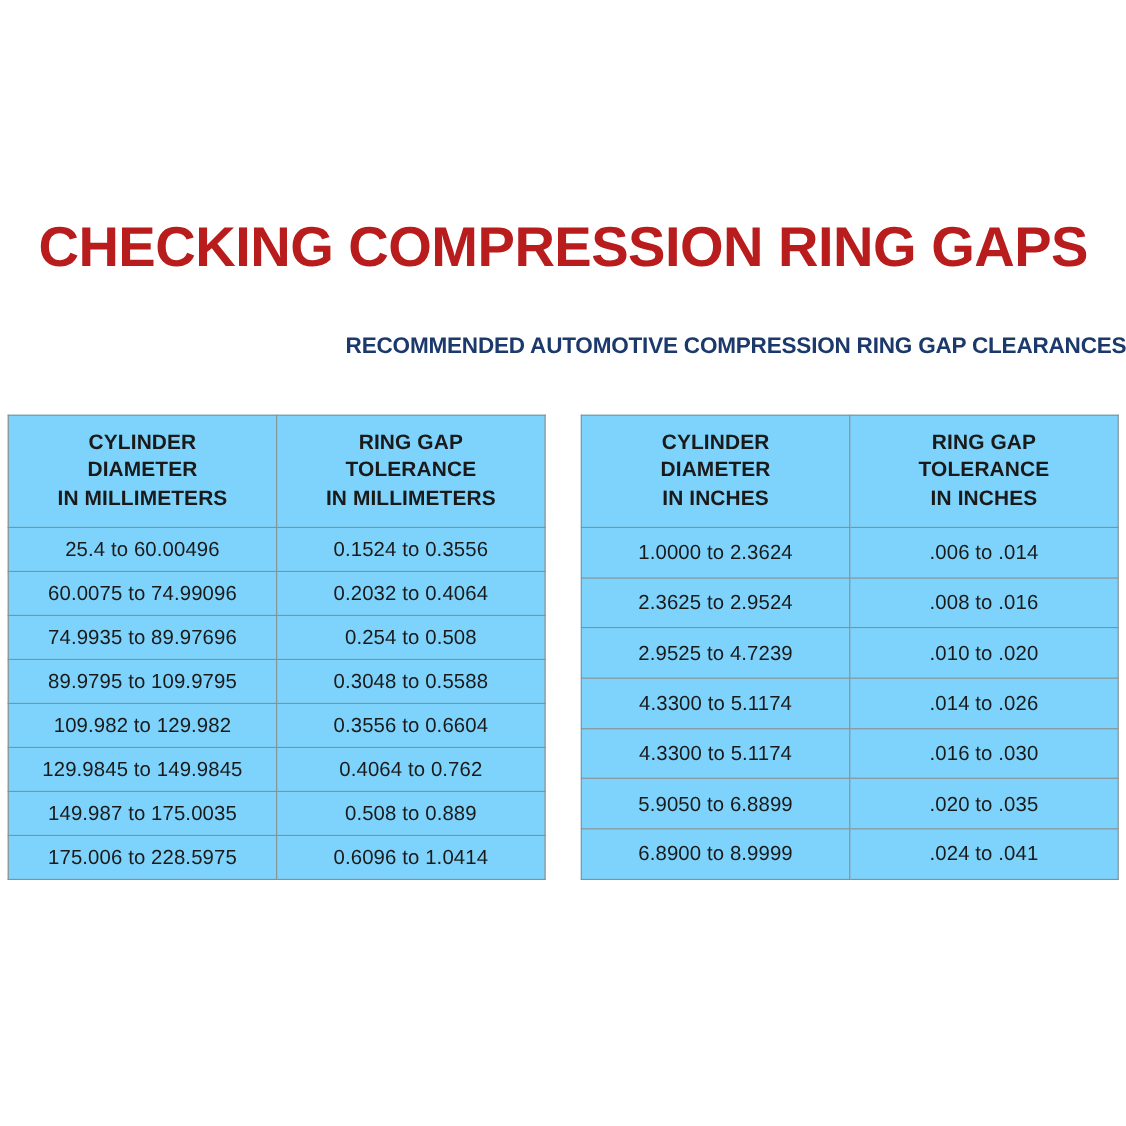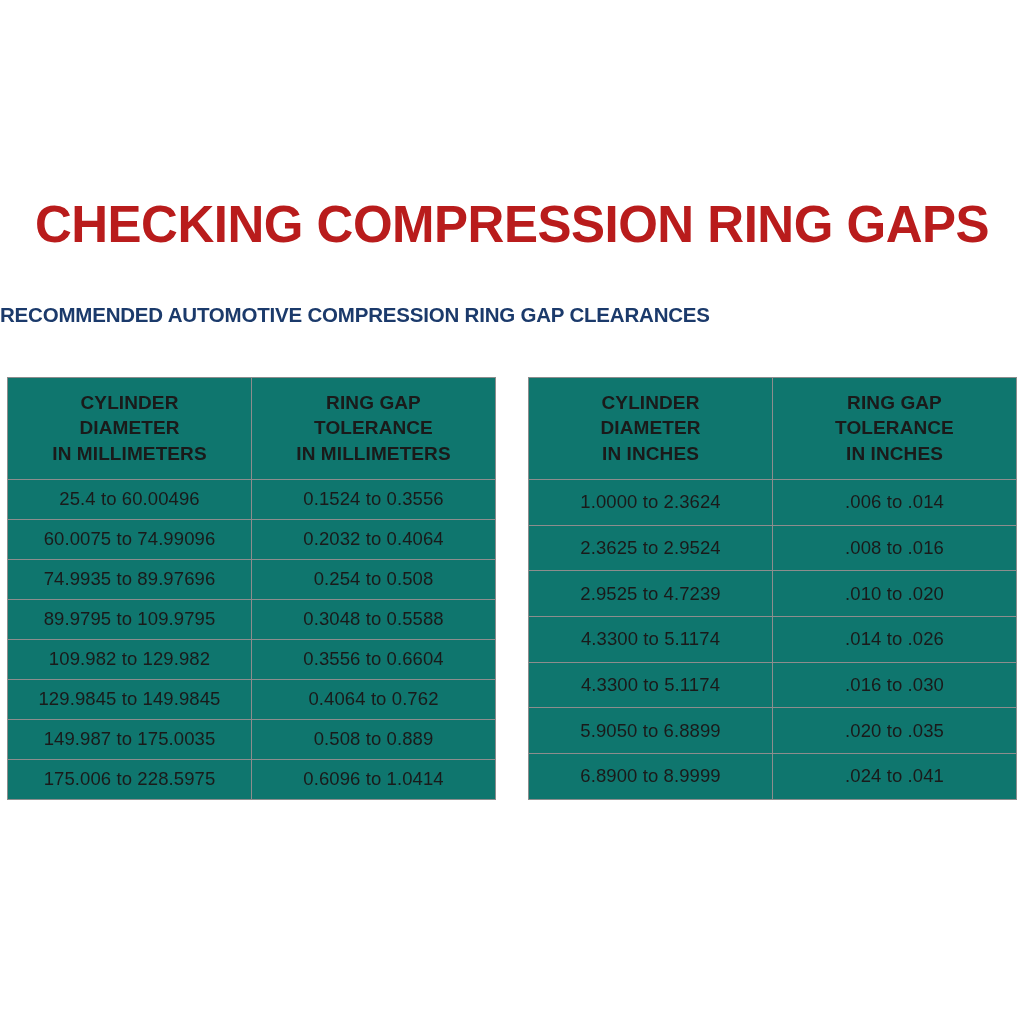"RECOMMENDED AUTOMOTIVE COMPRESSION RING" .subtitle { text-align: left -> right }
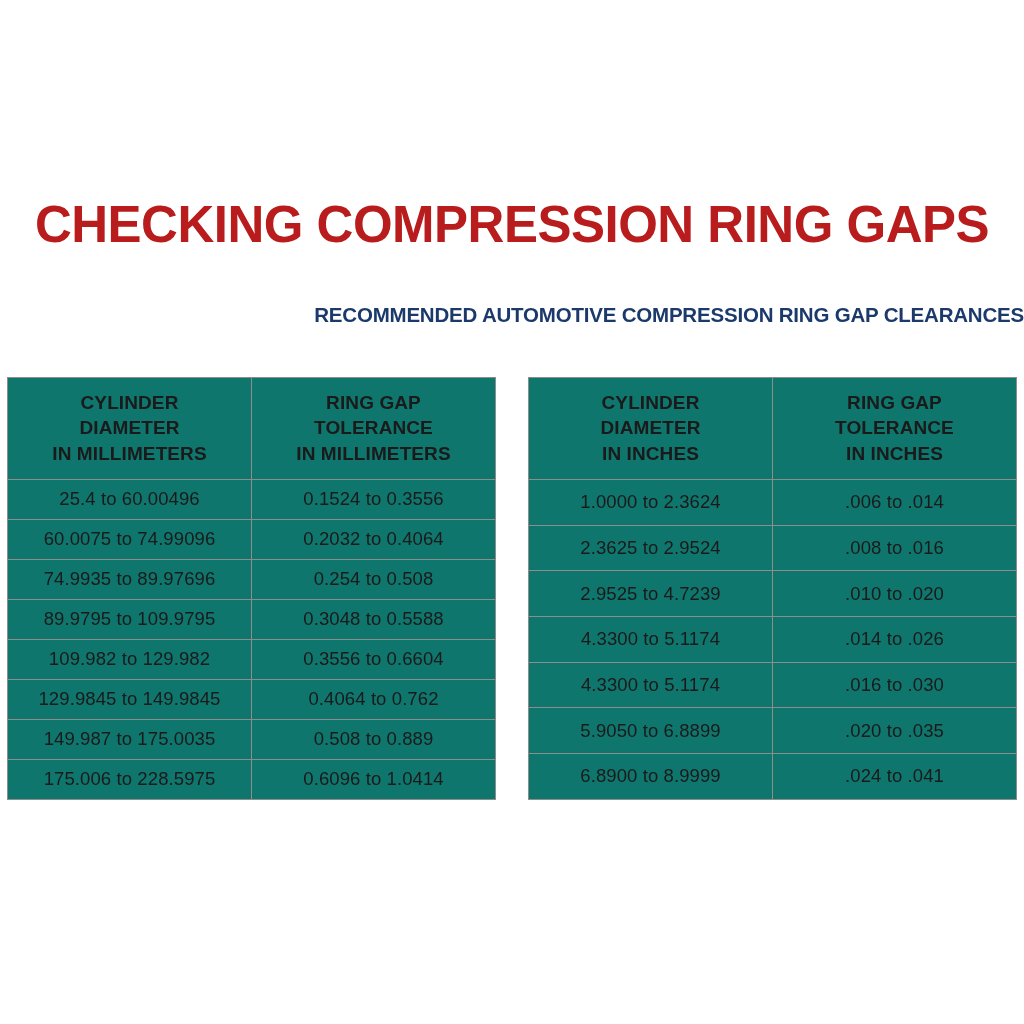"CYLINDER" table.gap-table { background: #0f766e -> #7dd3fc }
